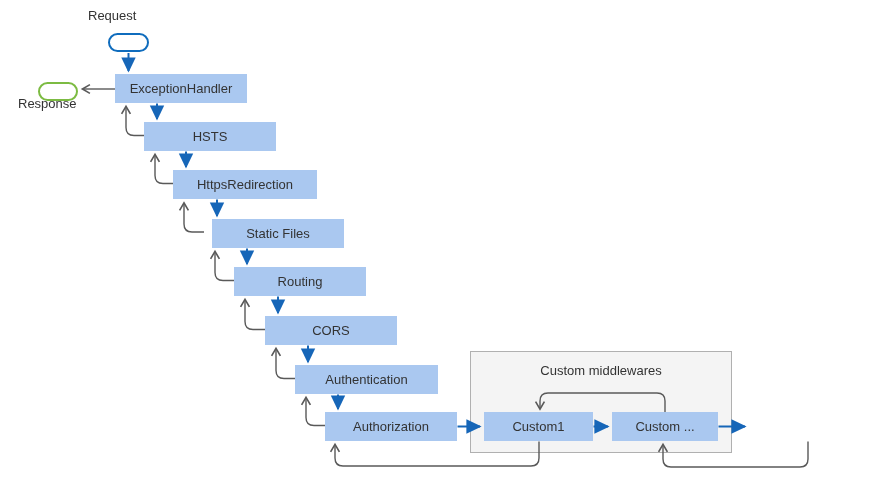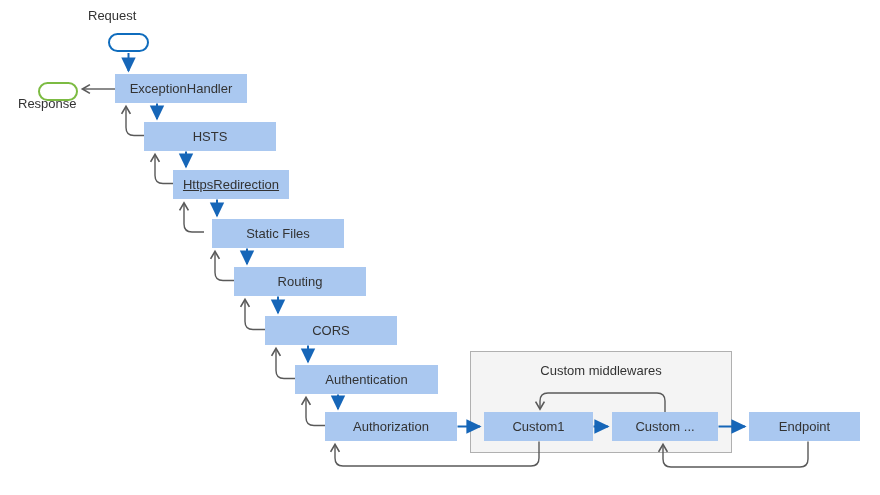"HttpsRedirection" div.node { text-decoration: underline -> none; width: 116px -> 144px }
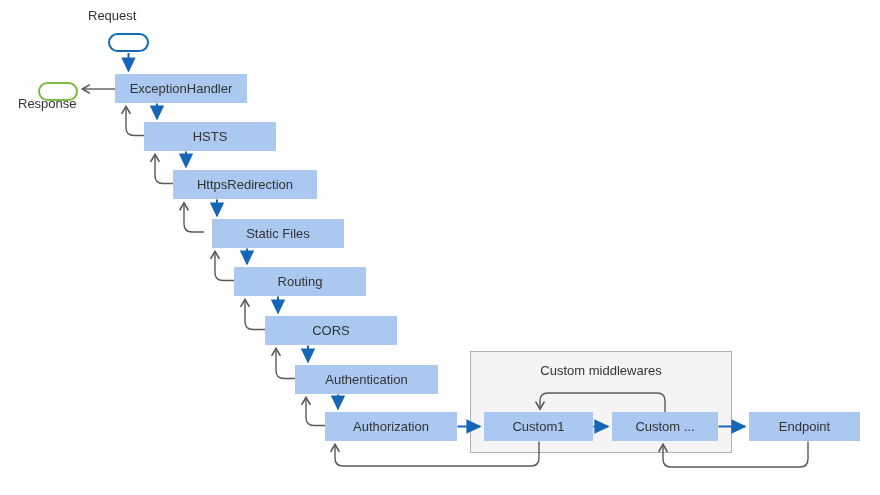"Endpoint" div.node { html: <div>Endpoint</div> -> none }
